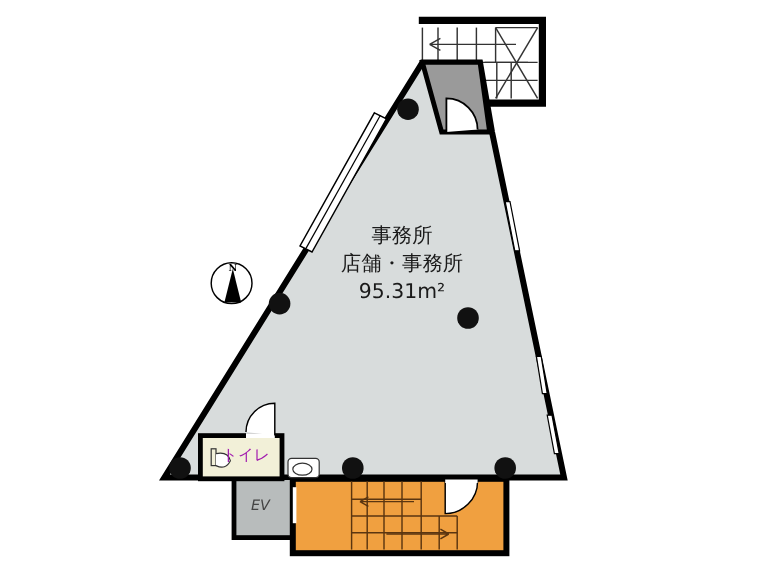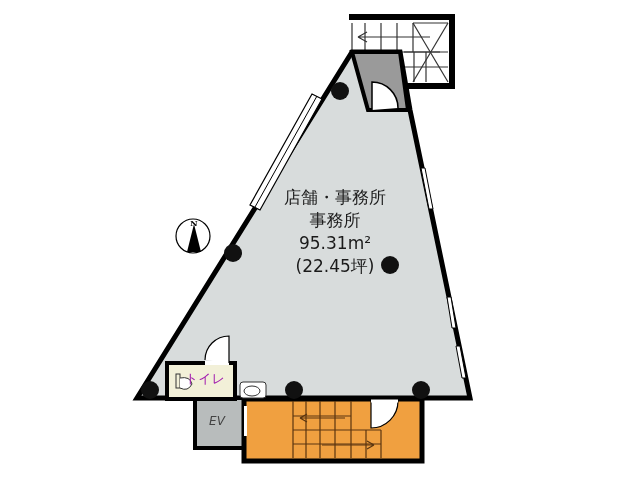"店舗・事務所" div { order: before "事務所" -> after "事務所" }
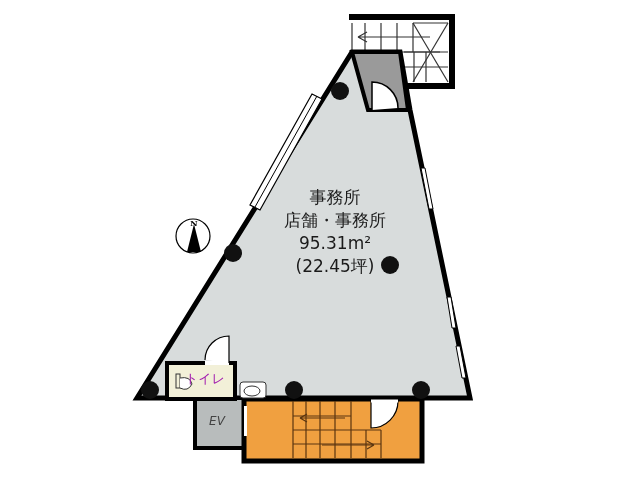"(22.45坪)" div { html: <div>(22.45坪)</div> -> none }
